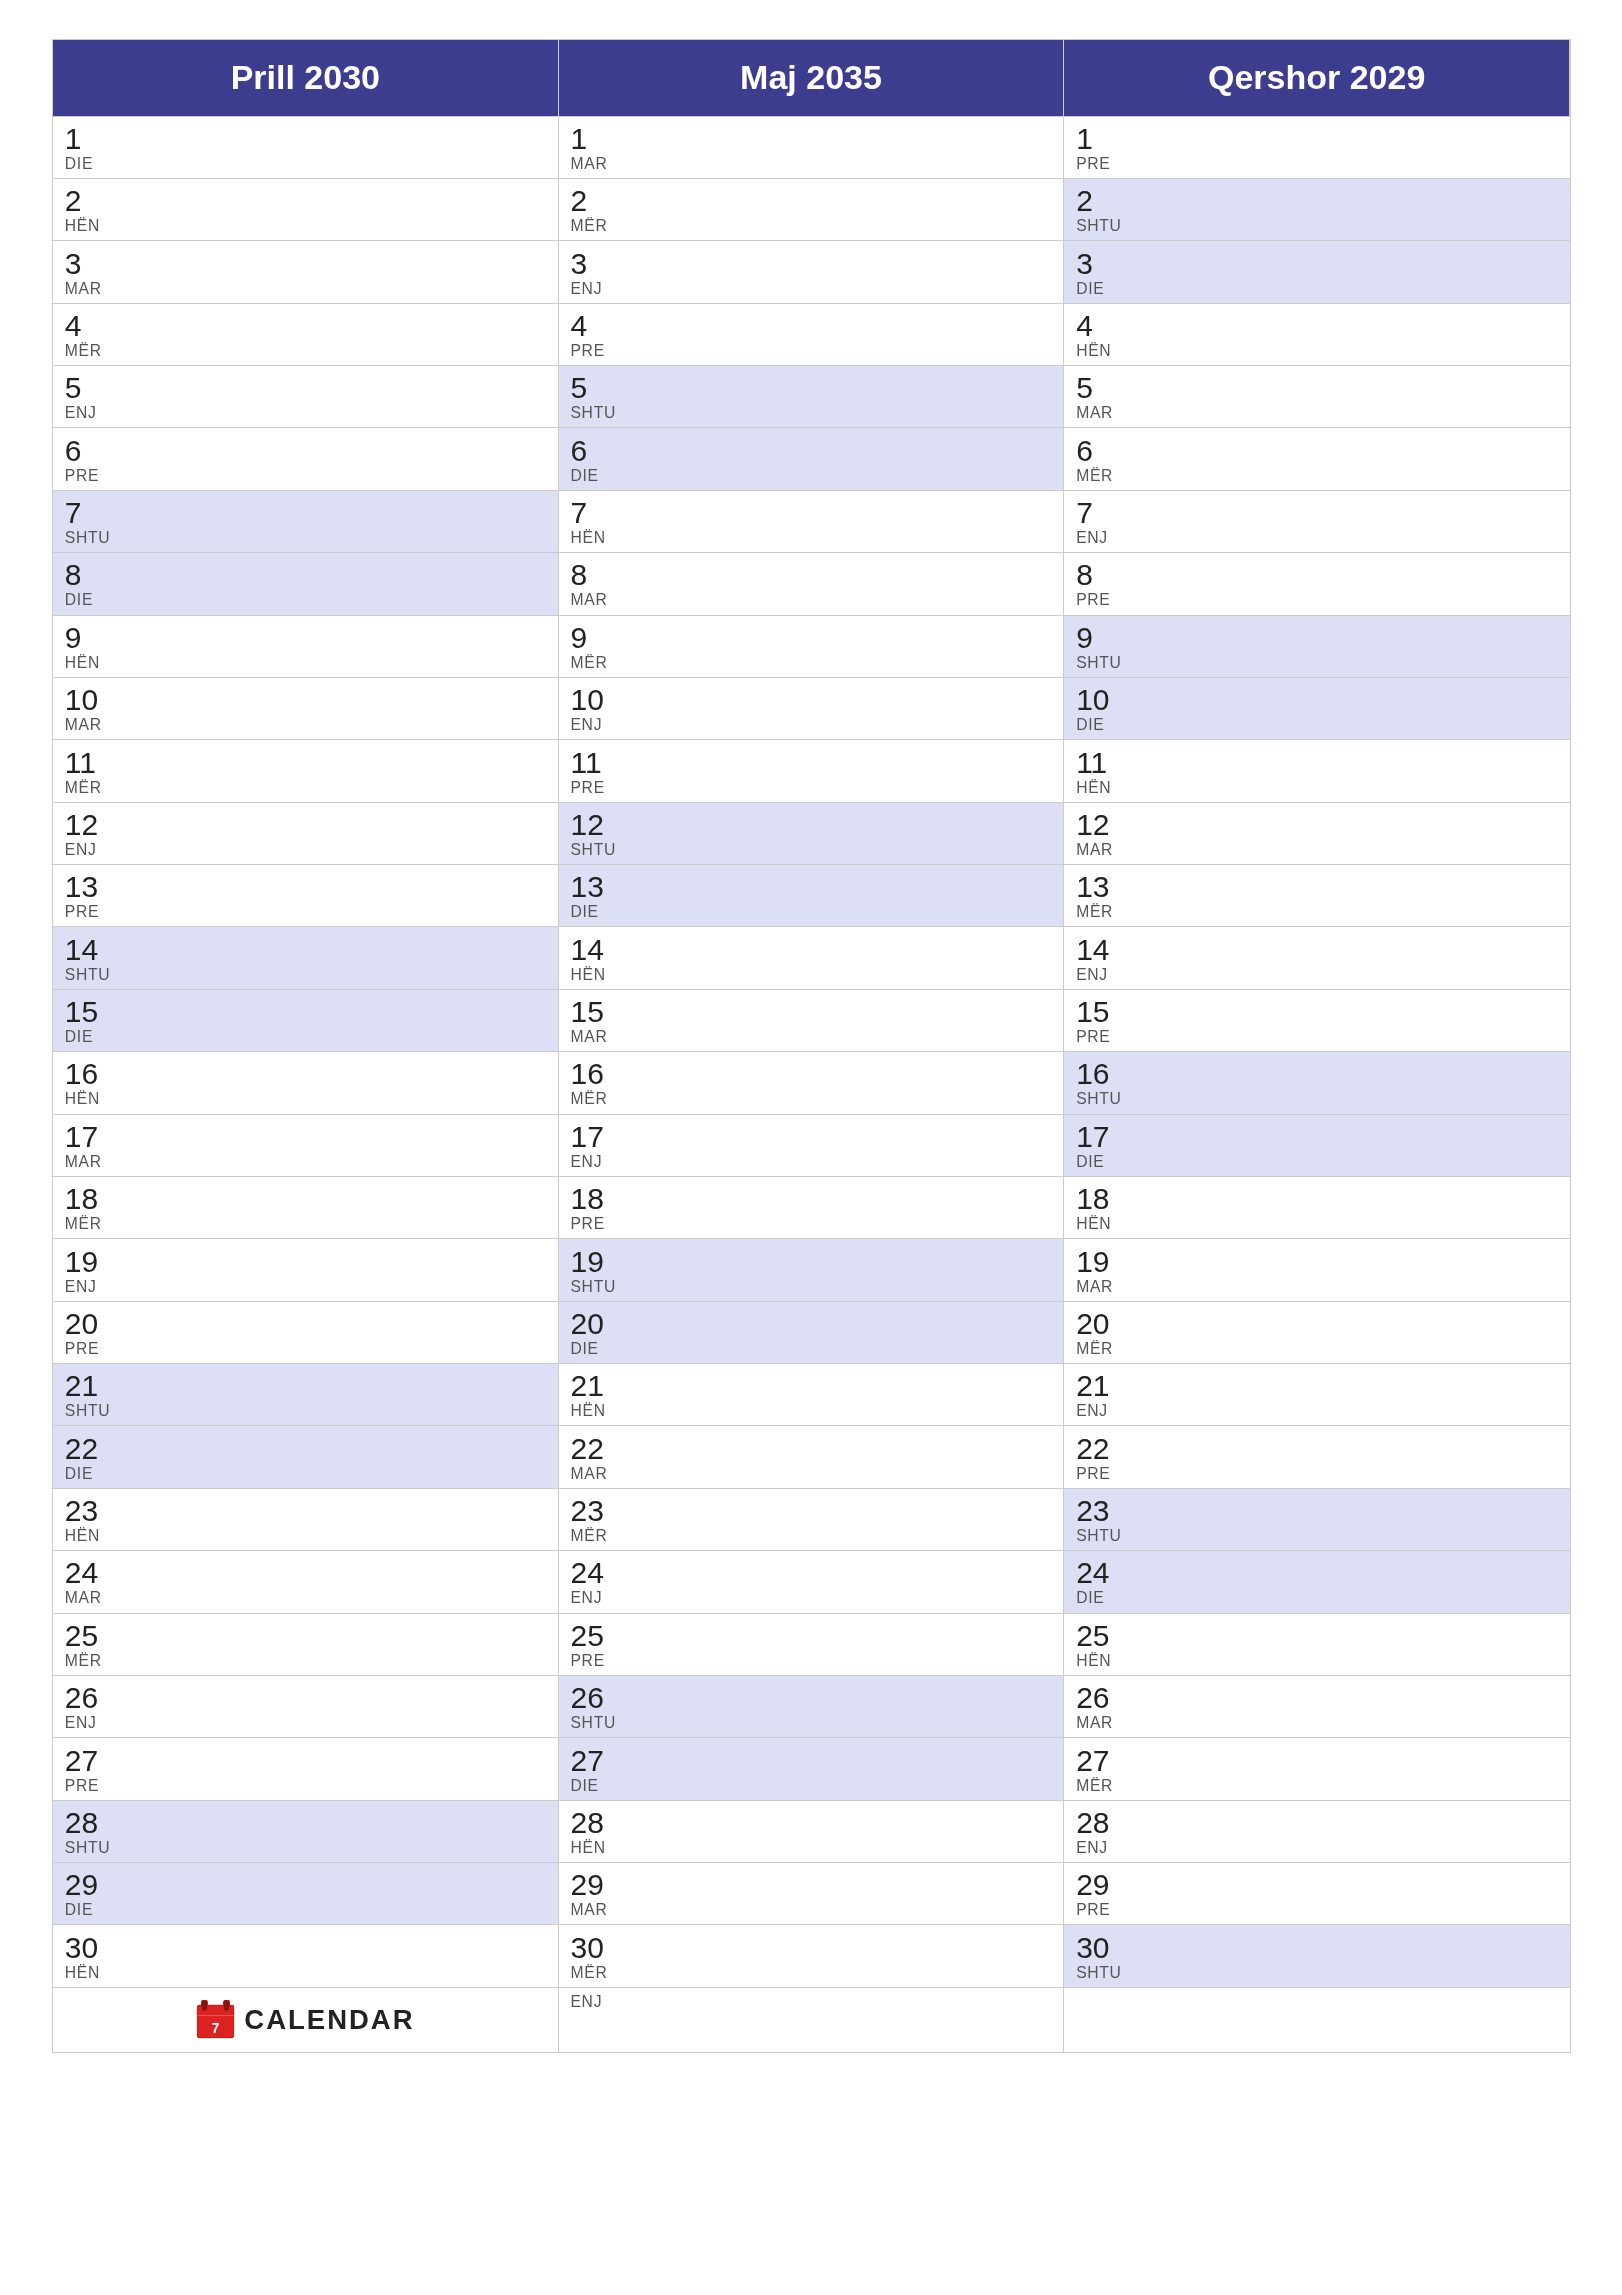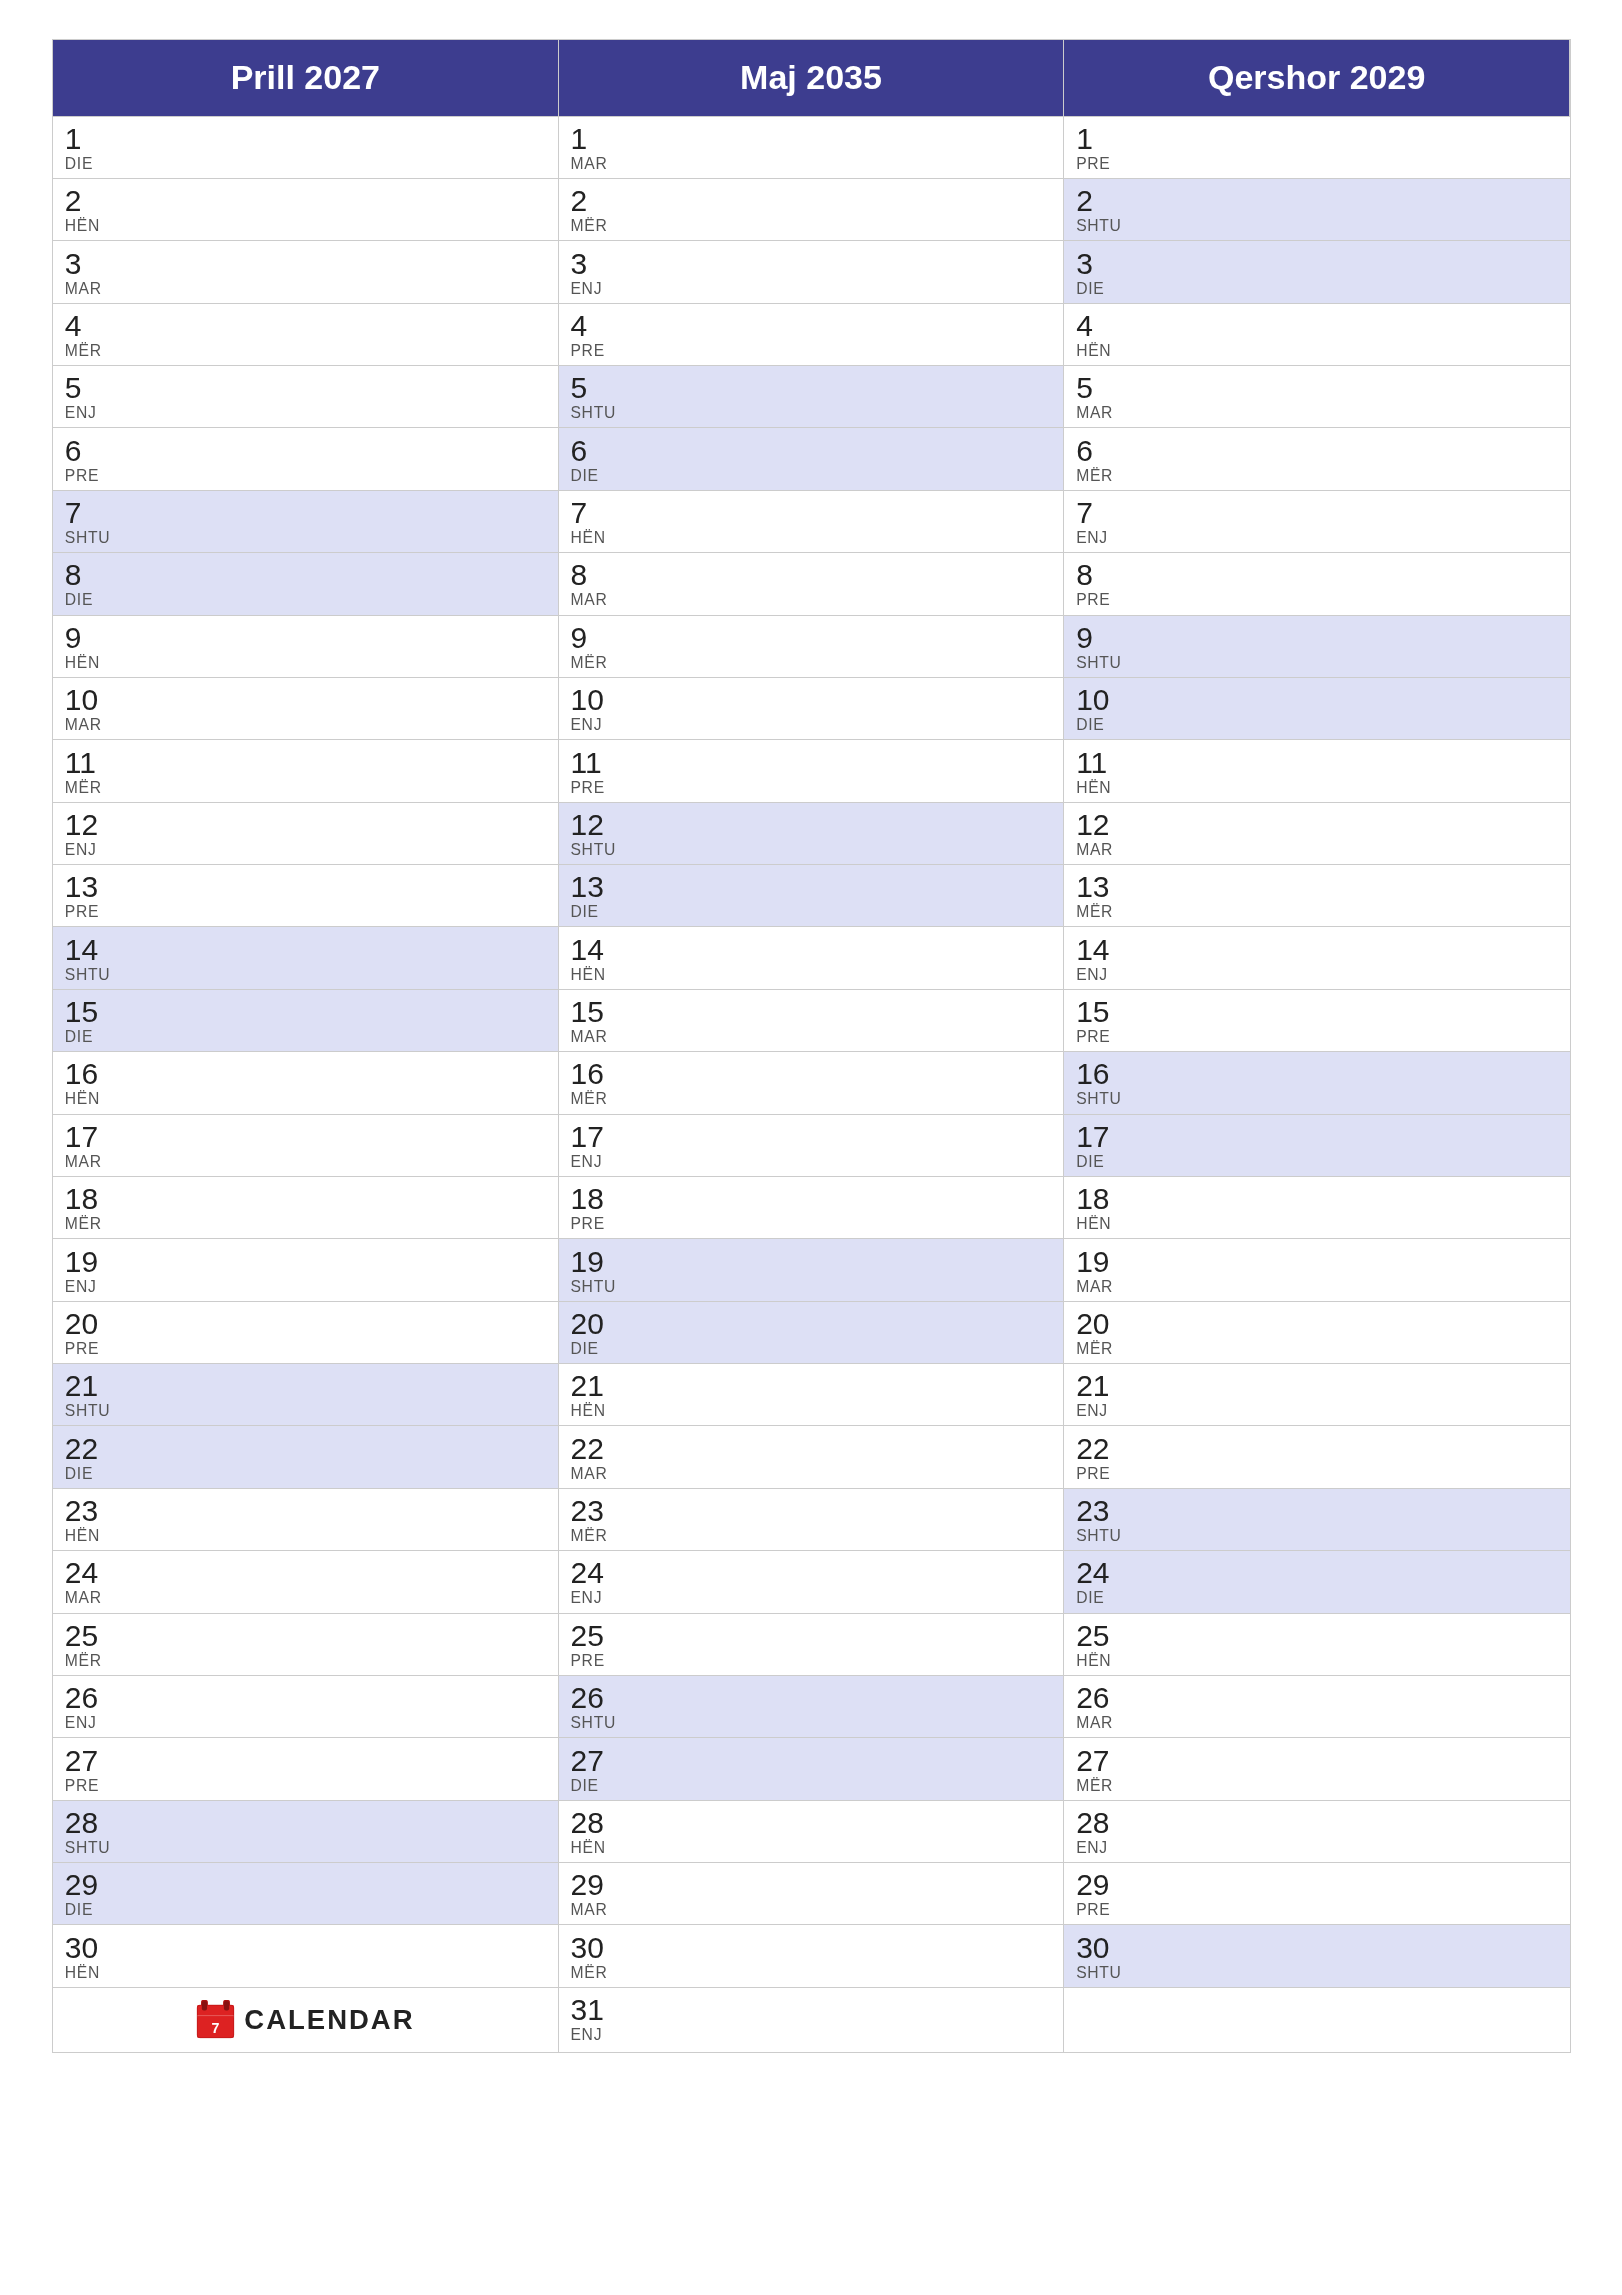"Prill 2027" div.month-header { text: 2027 -> 2030 }
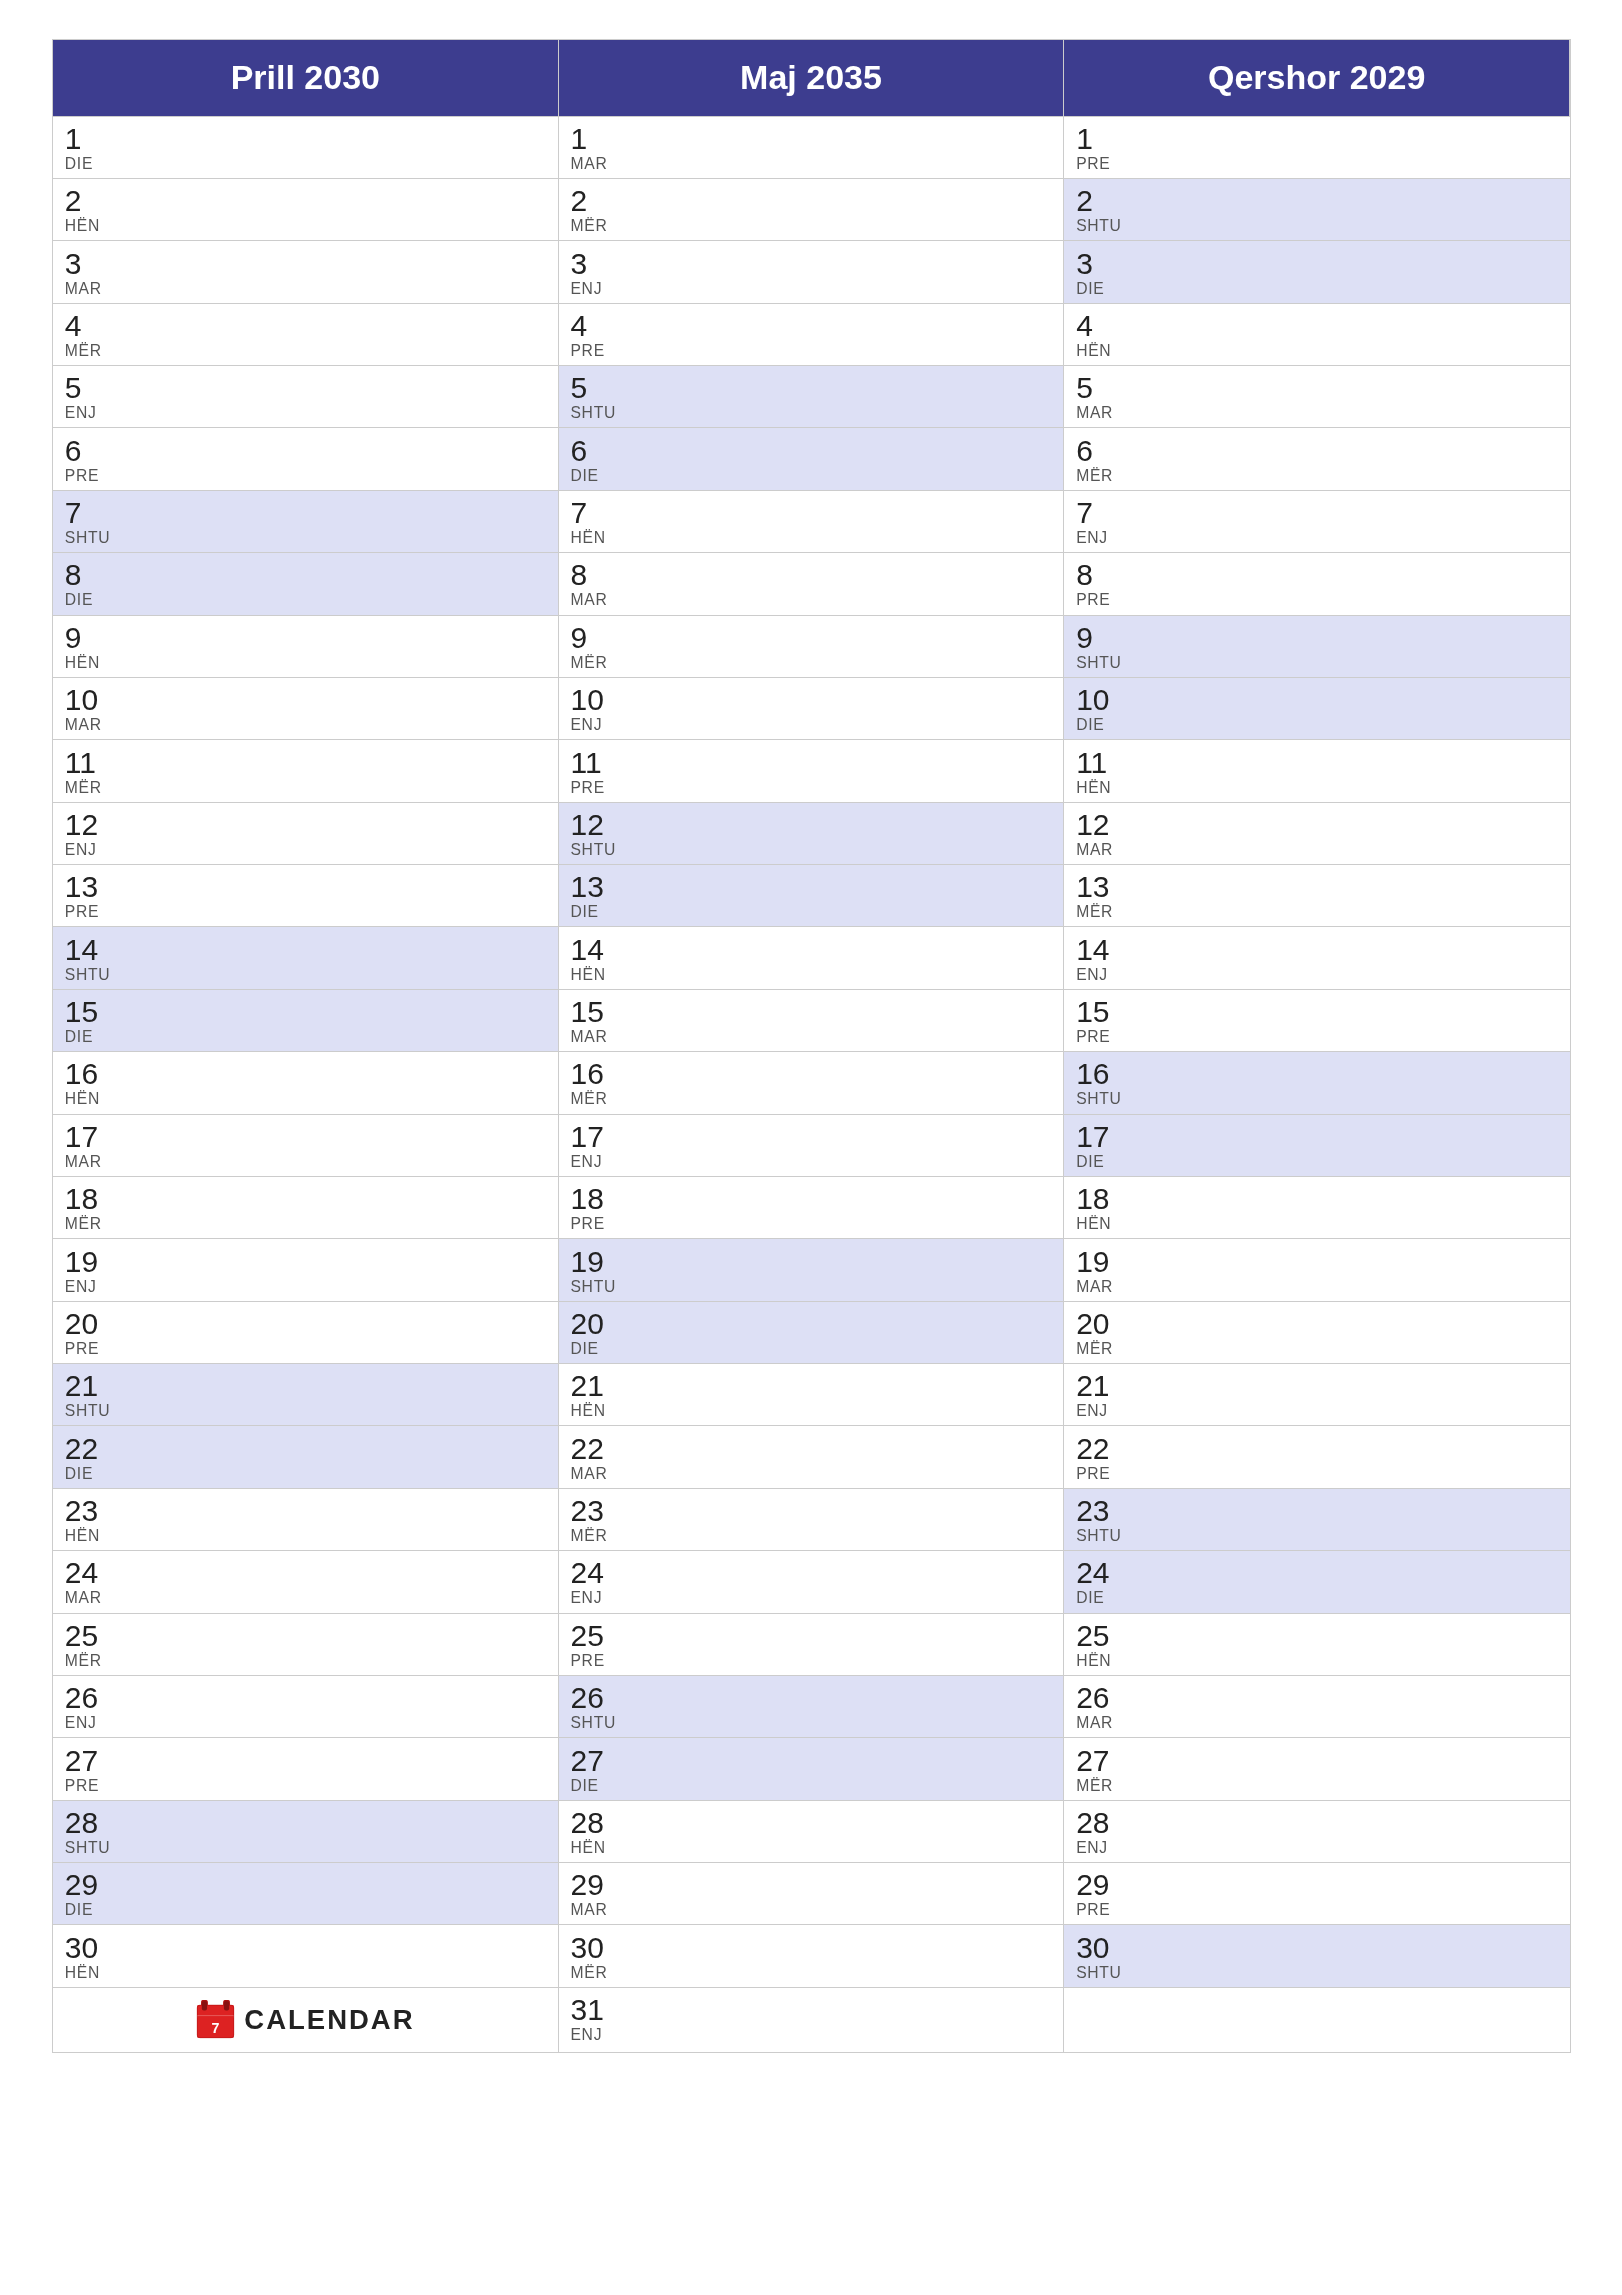"31" div.day-num { html: <div>31</div> -> none }
